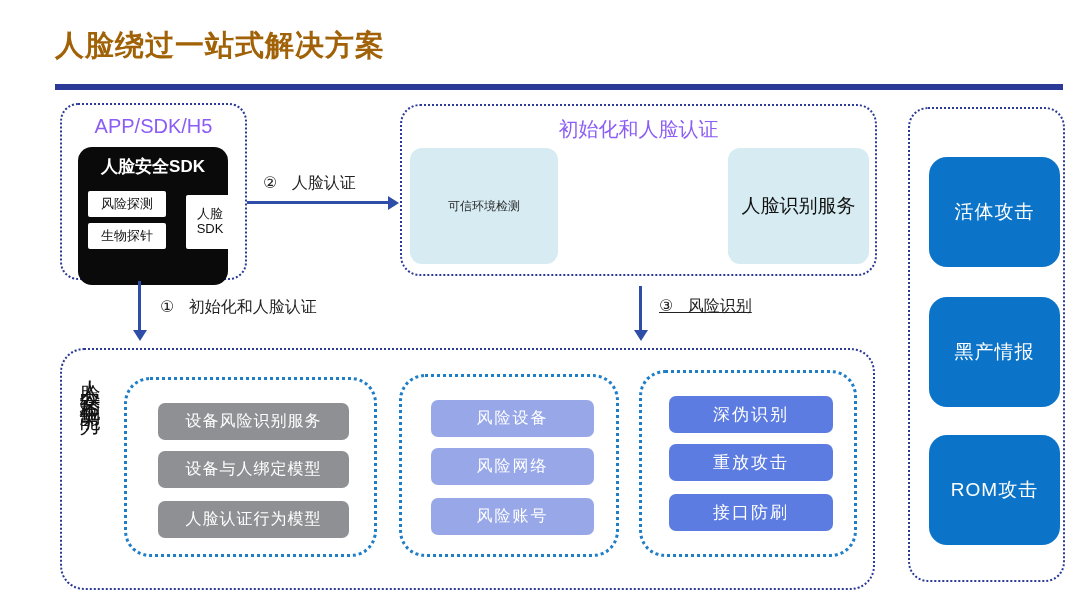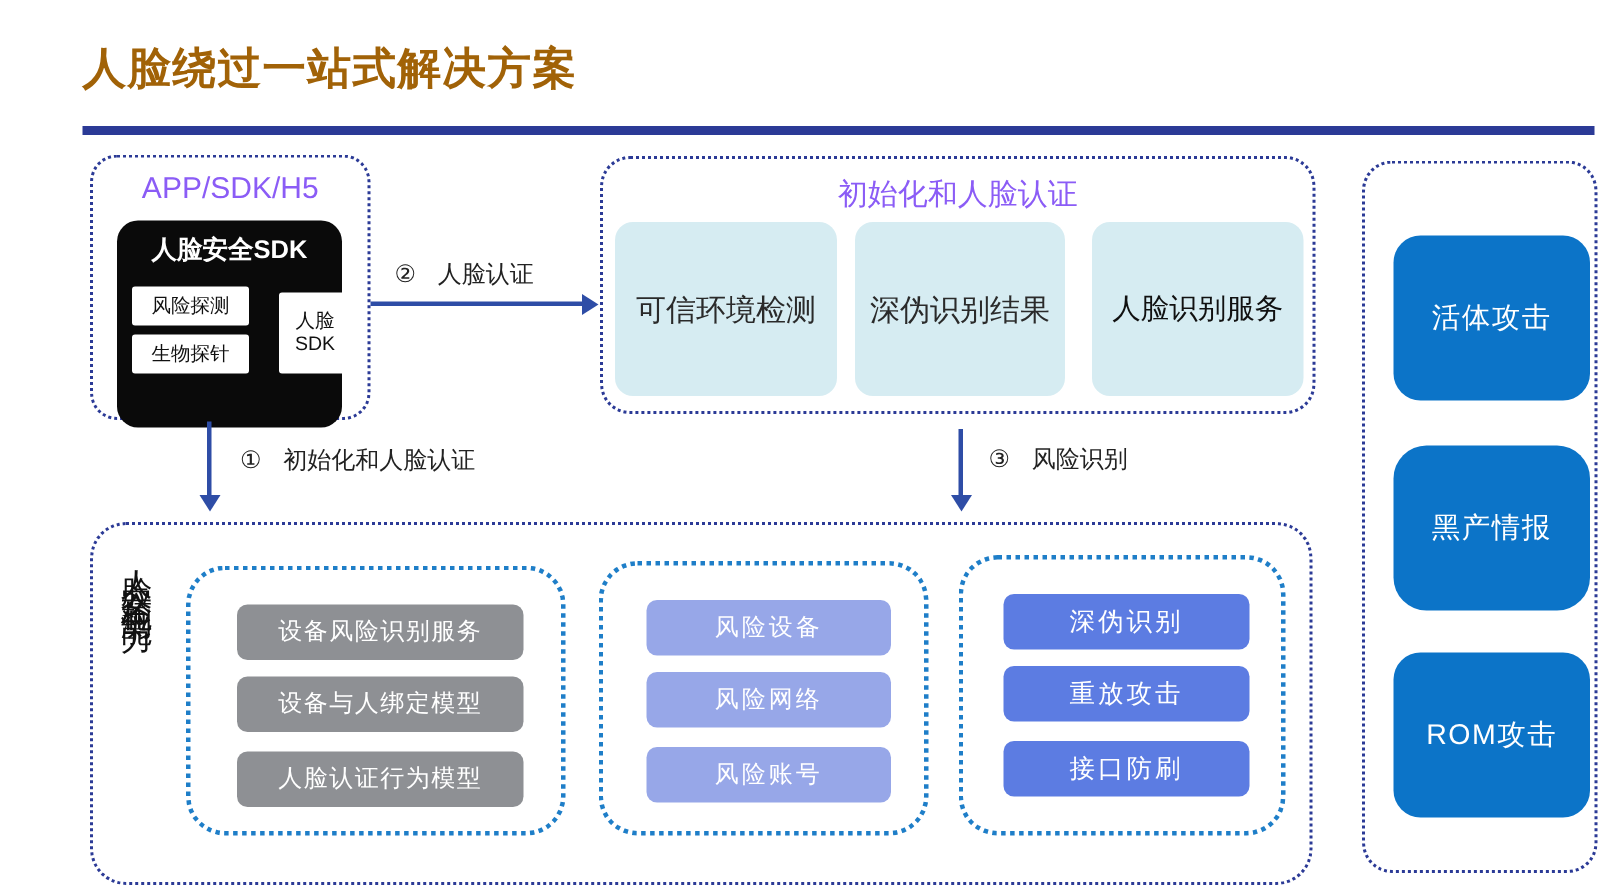"可信环境检测" .cloud-item { font-size: 20px -> 12px }
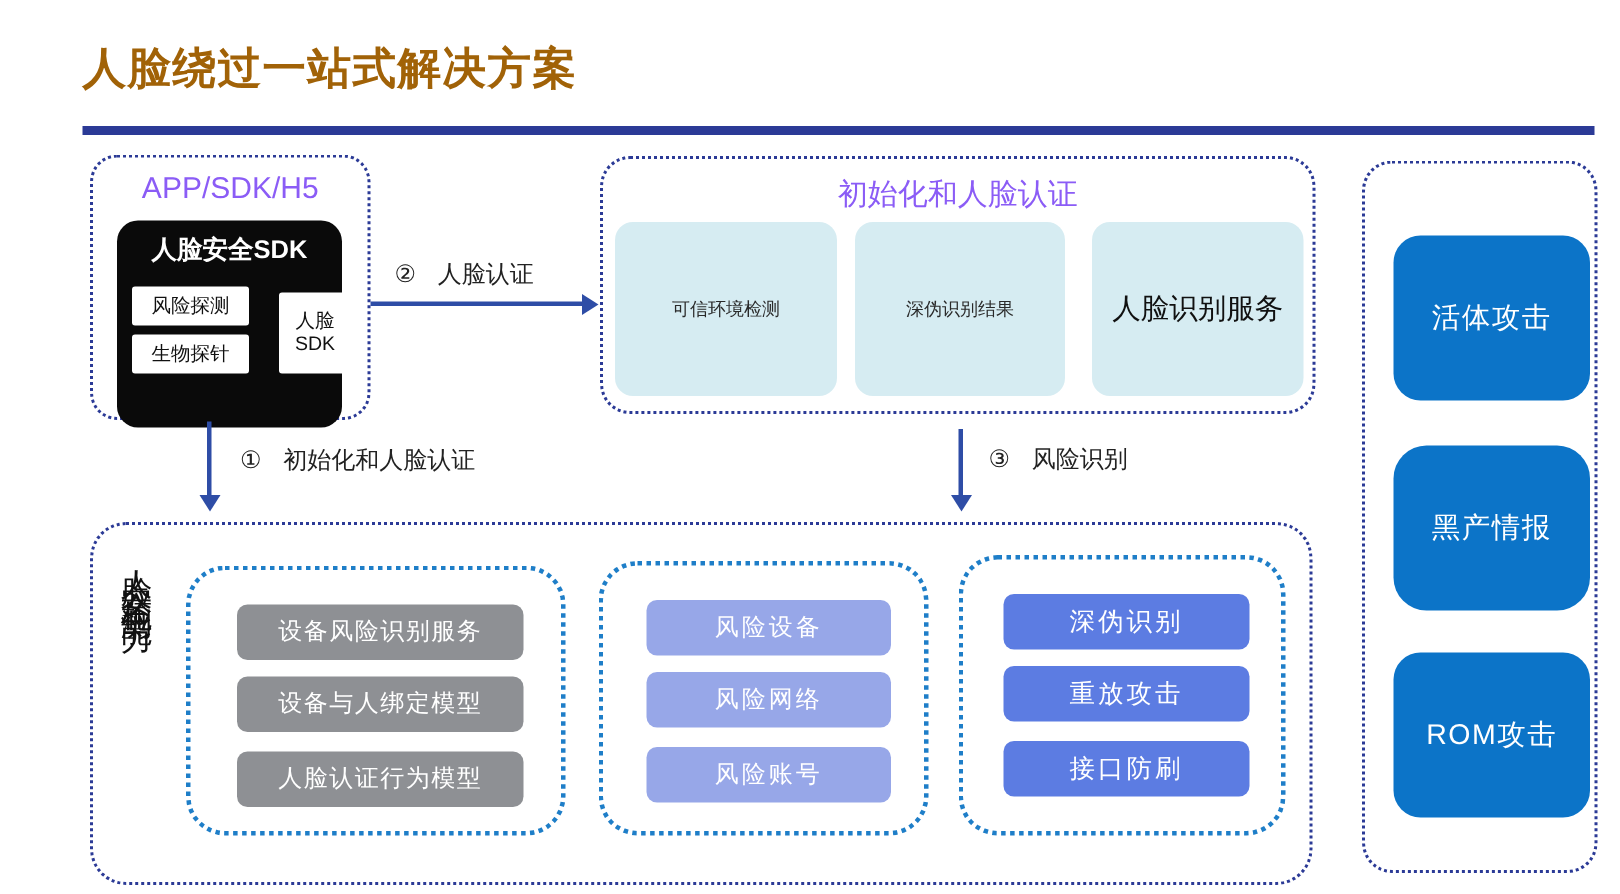"深伪识别结果" div.cloud-item { html: <div>深伪识别结果</div> -> none }
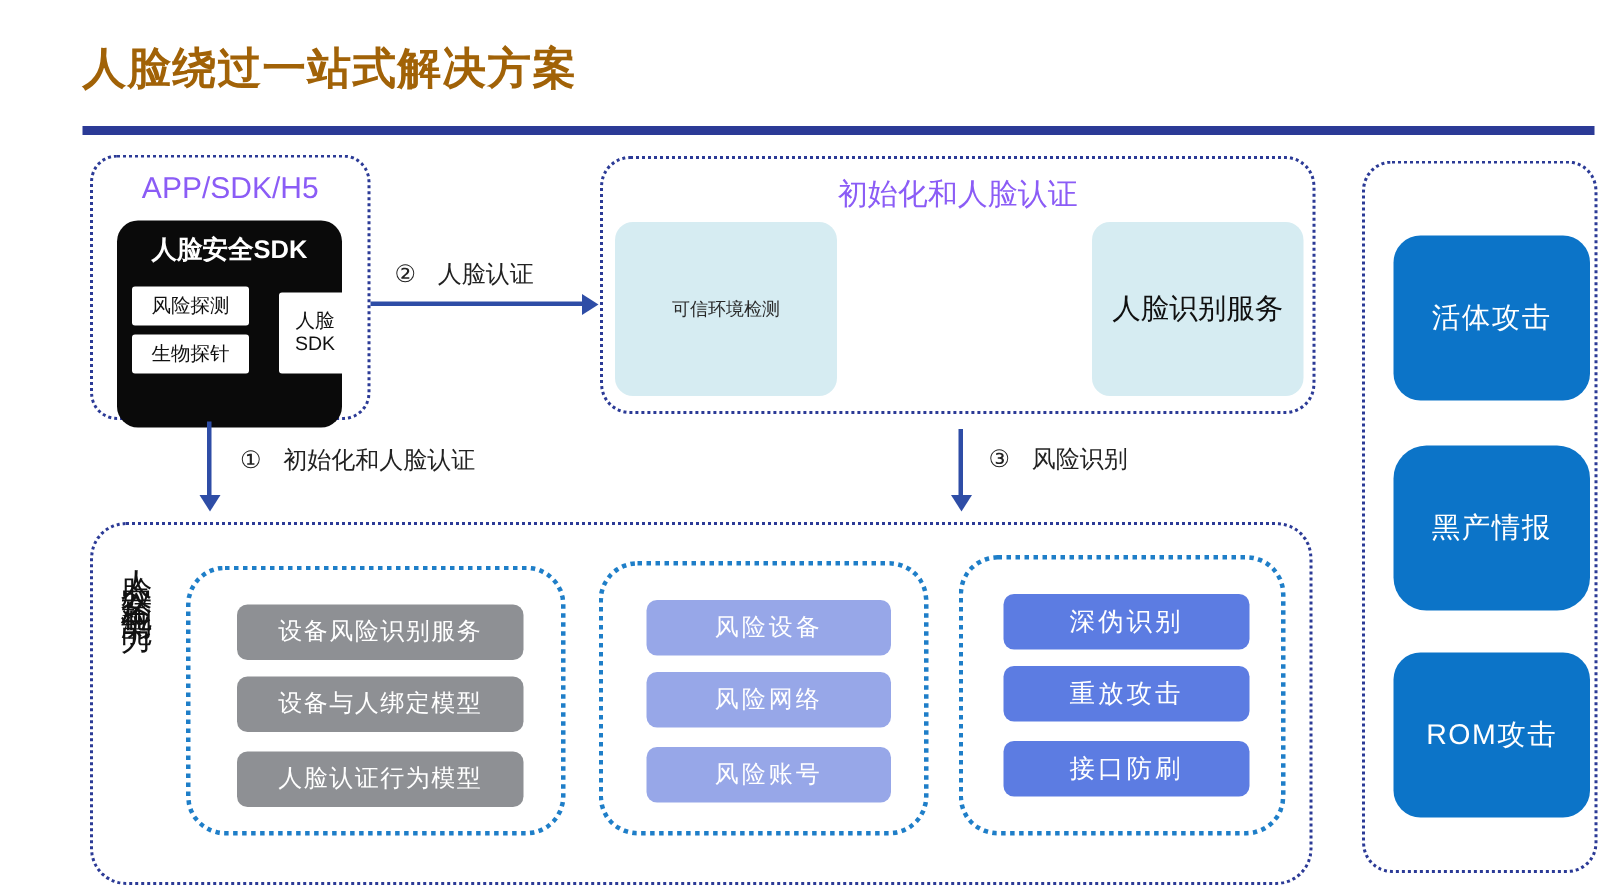"③ 风险识别" div.abs { text-decoration: none -> underline }
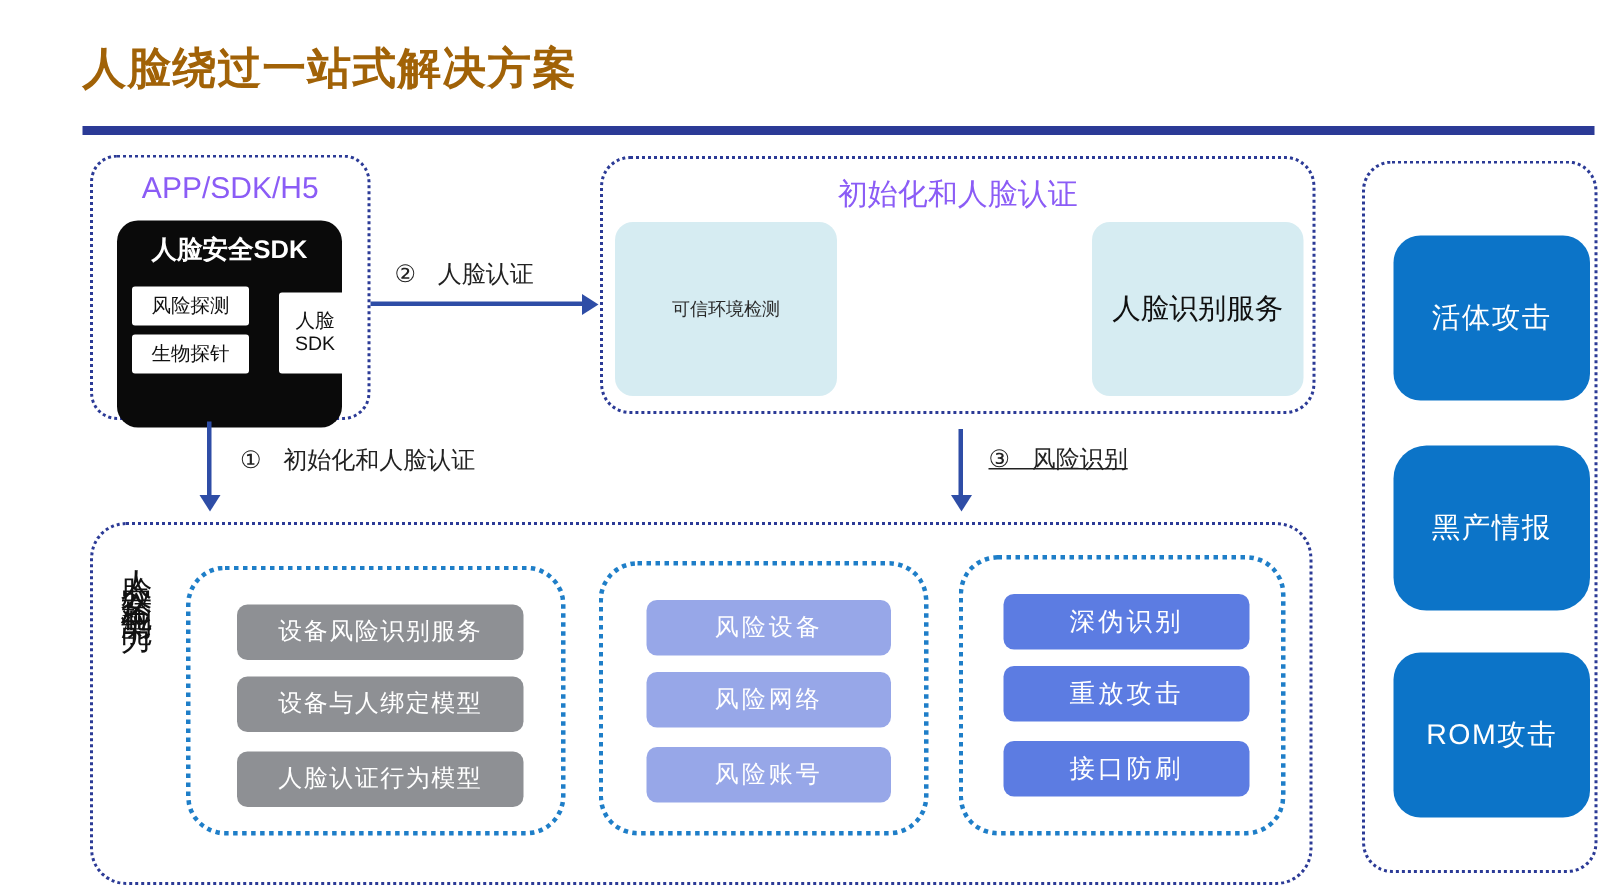"黑产情报" .rb-2 { border-radius: 22px -> none }
